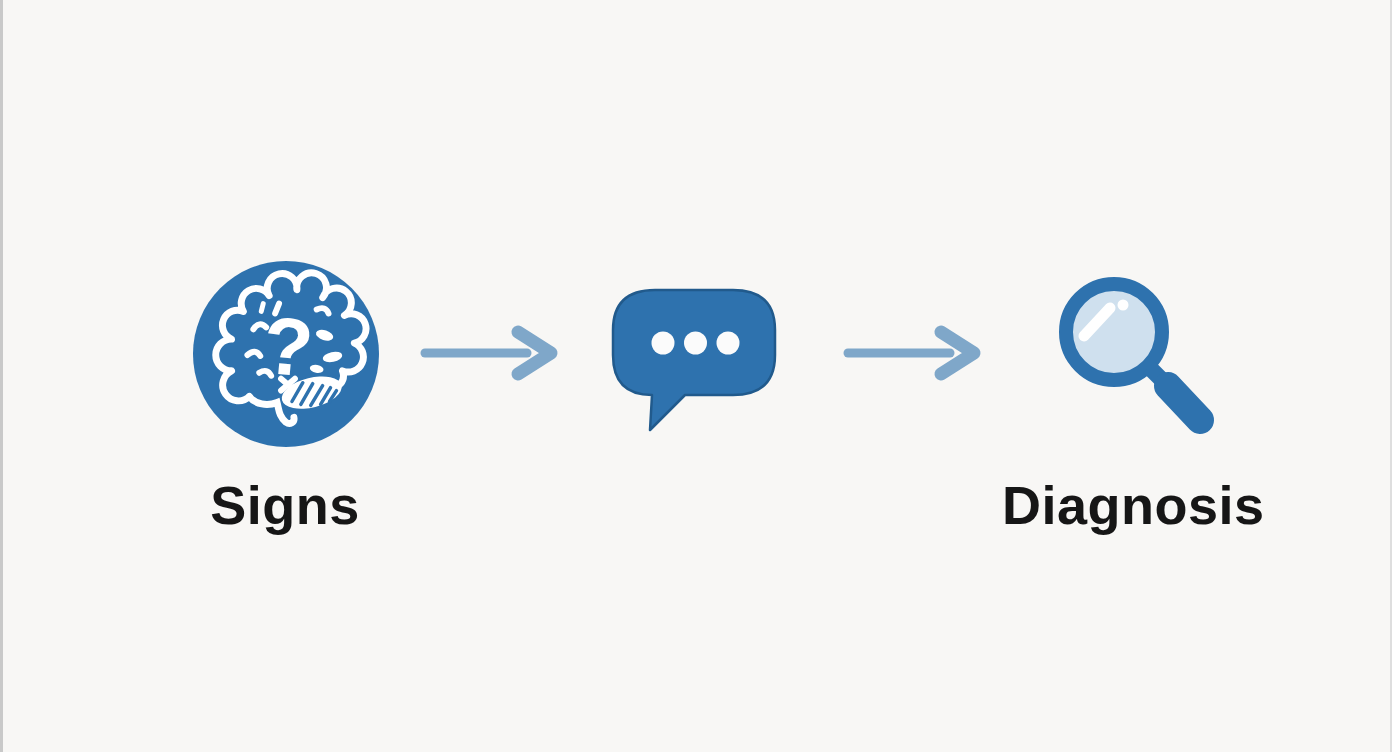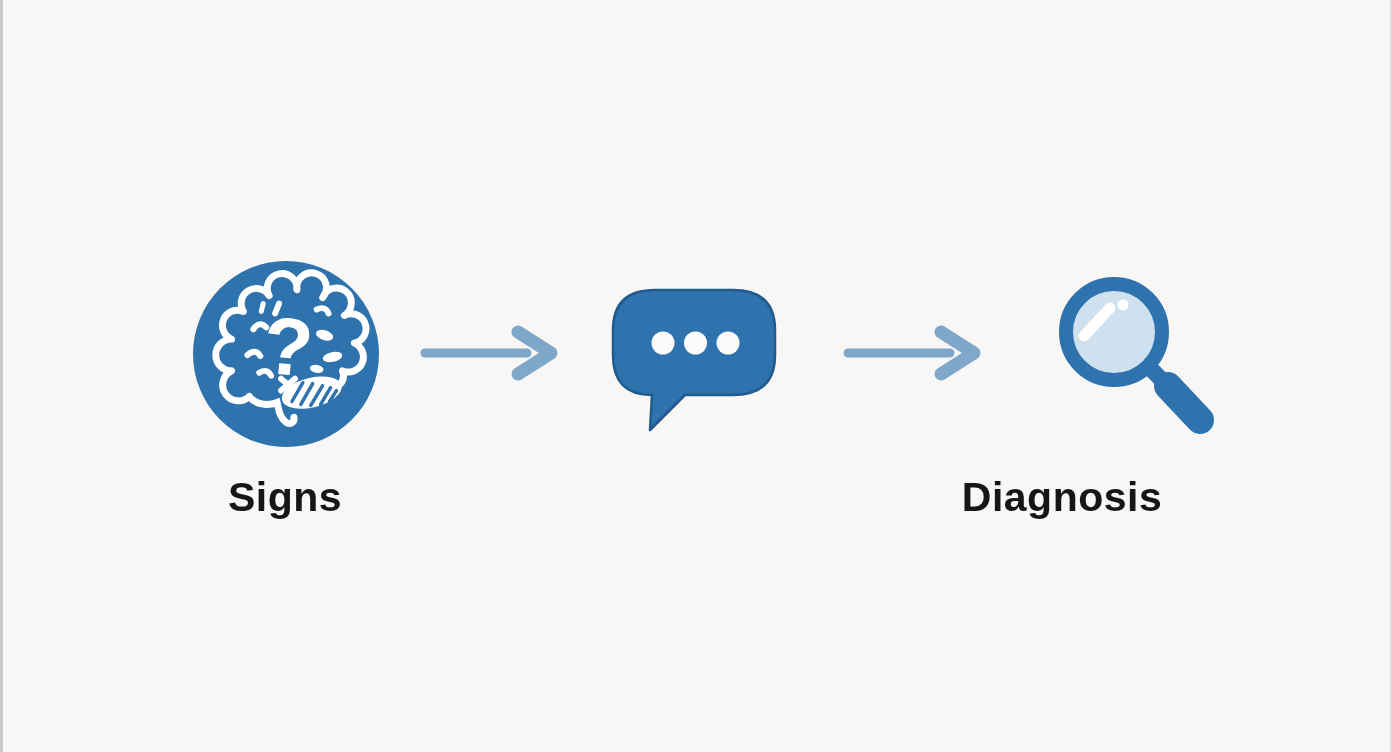"Signs" .step-label { font-size: 41px -> 54px }
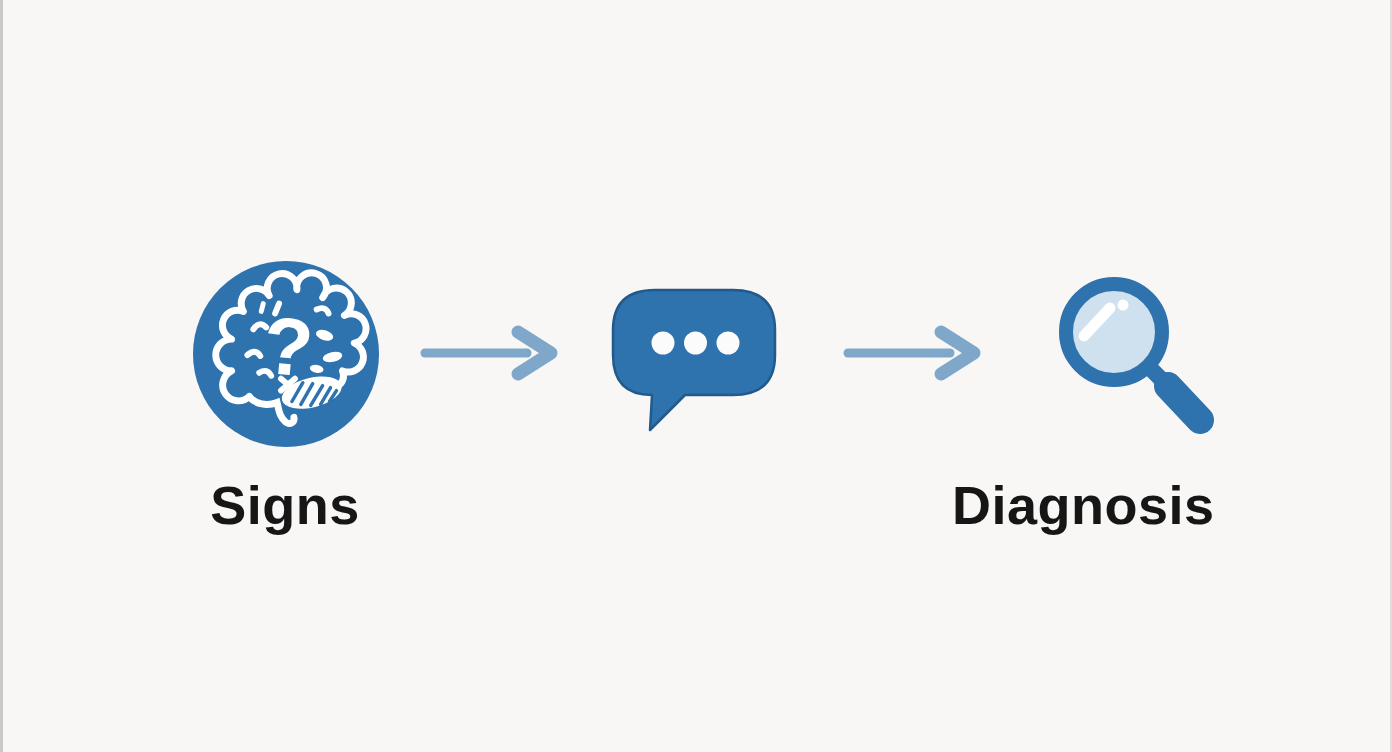"Diagnosis" .label-diagnosis { left: 952px -> 1002px }
